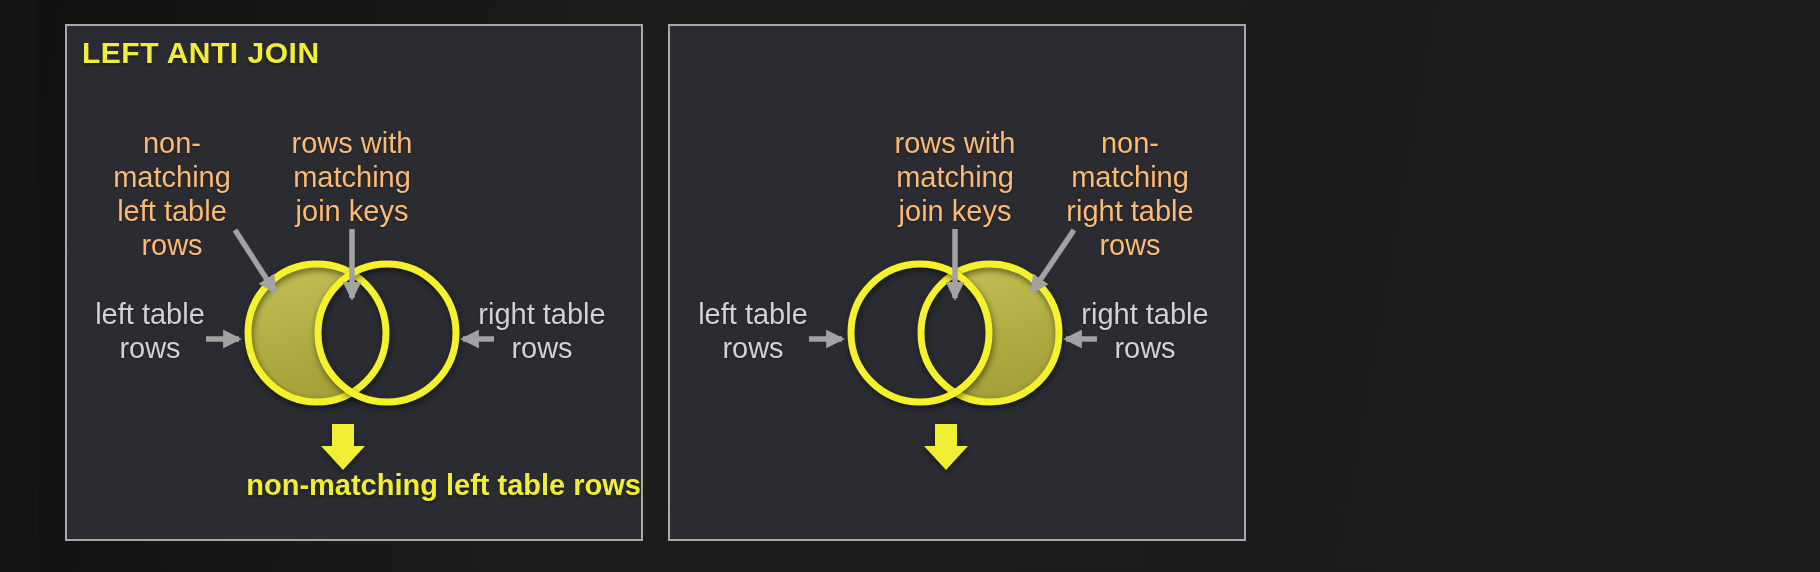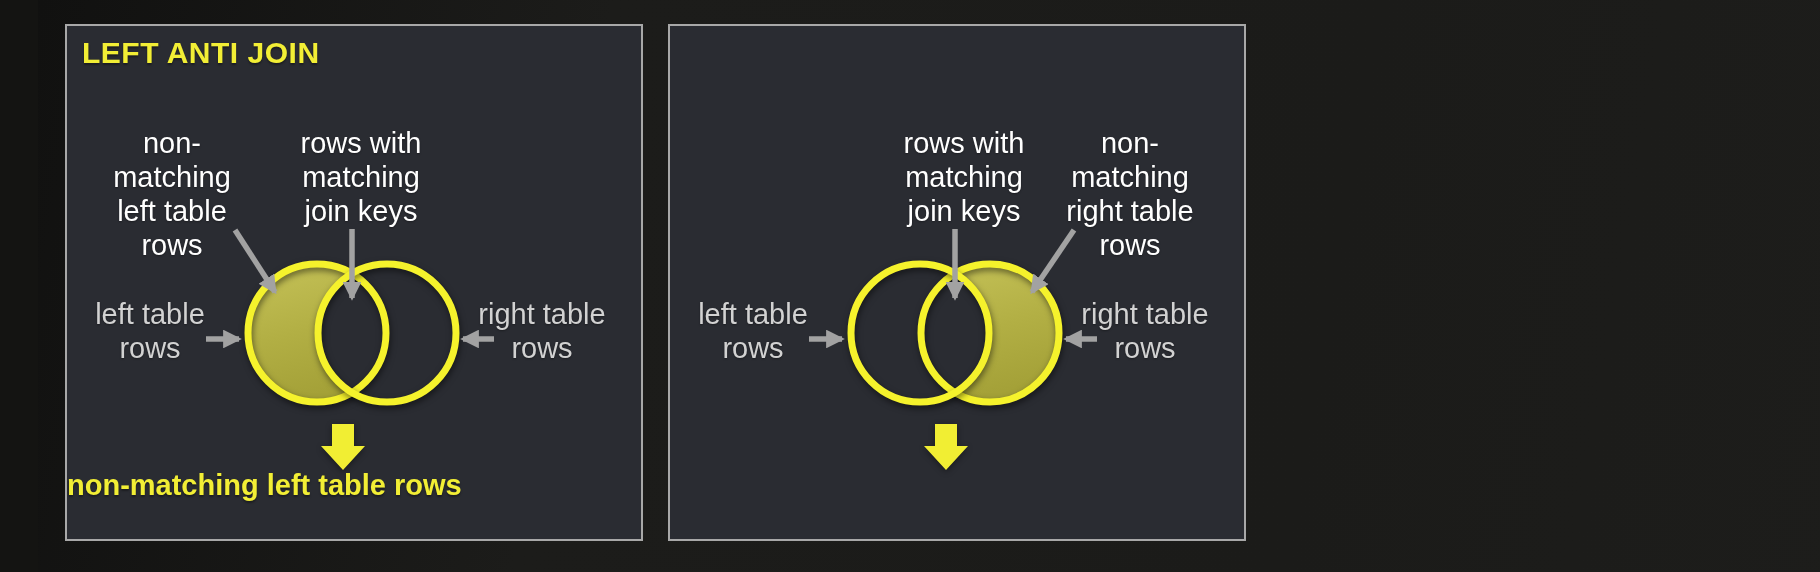"non-" .ann { color: #ffffff -> #fdba74 }
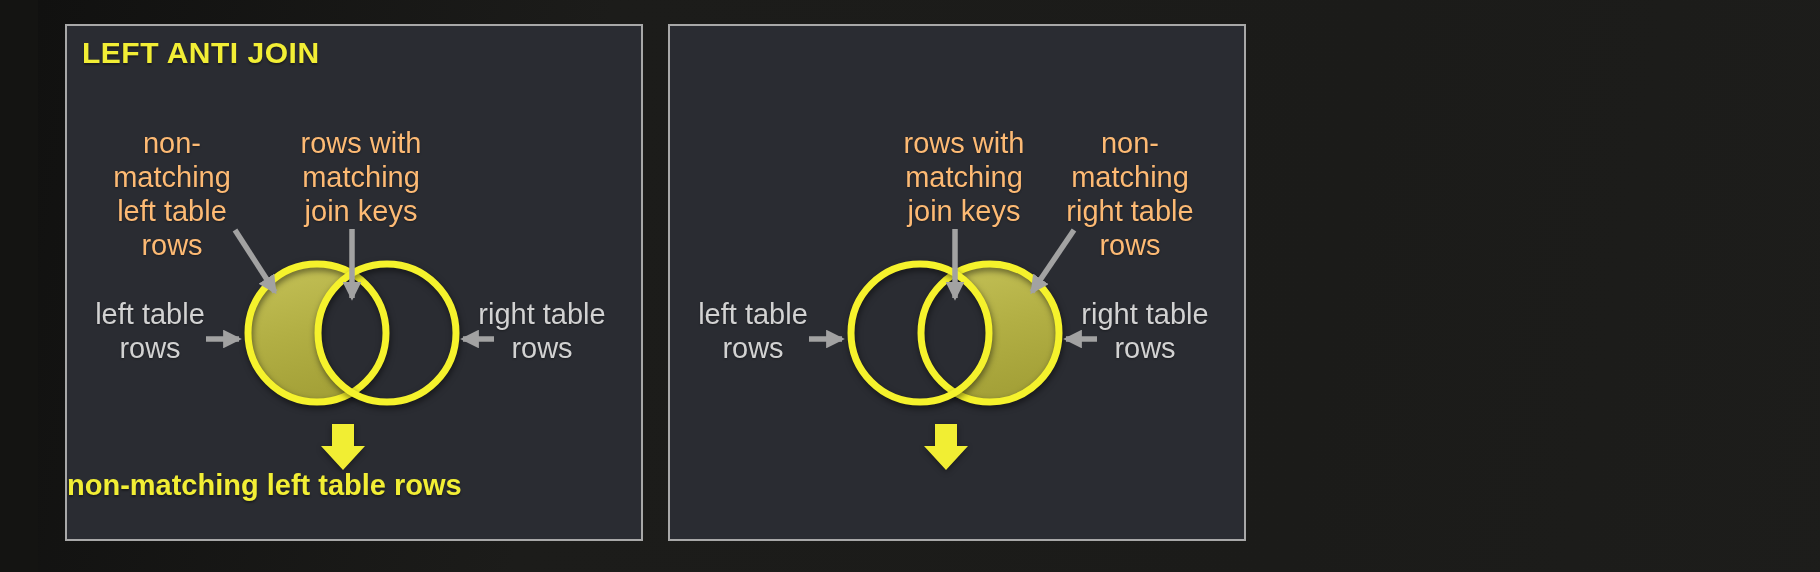"rows with" .ann-match { left: 206px -> 197px }
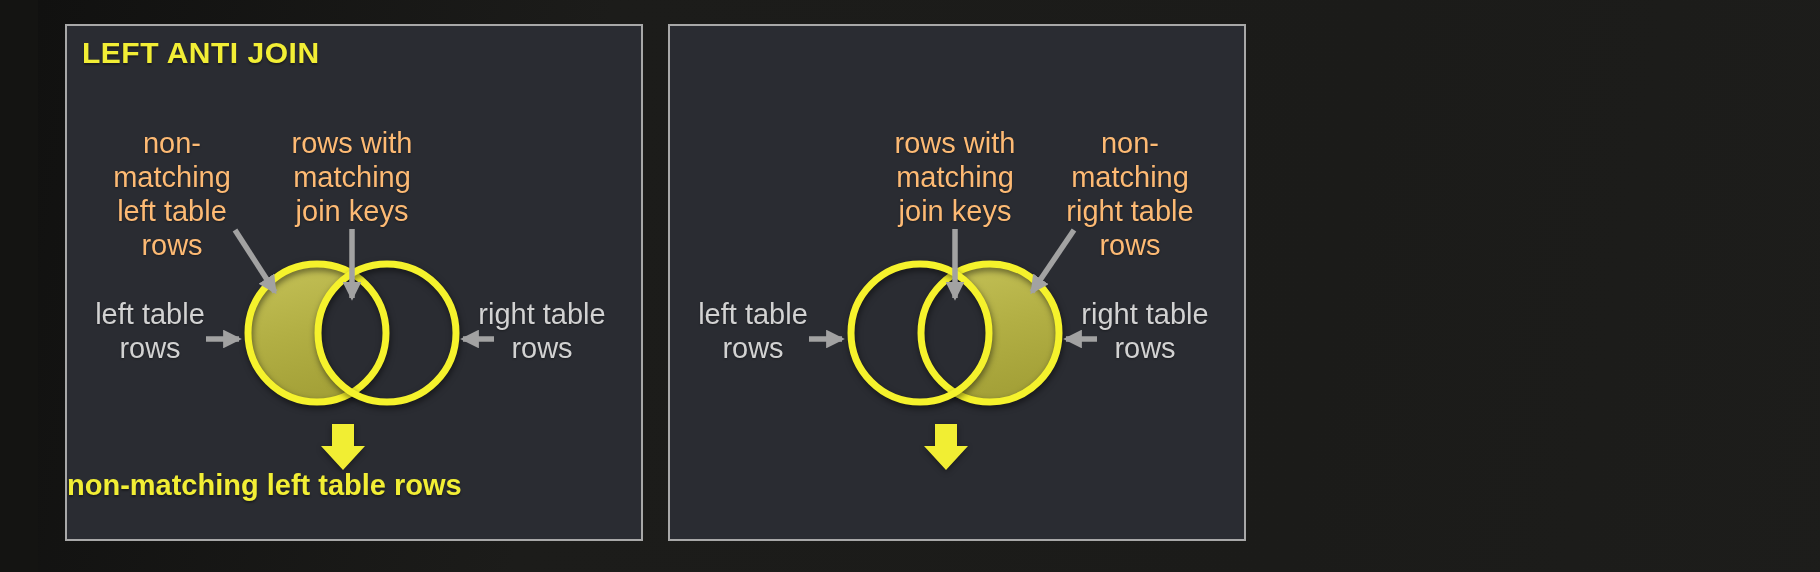"non-matching left table rows" .caption { text-align: left -> right }
